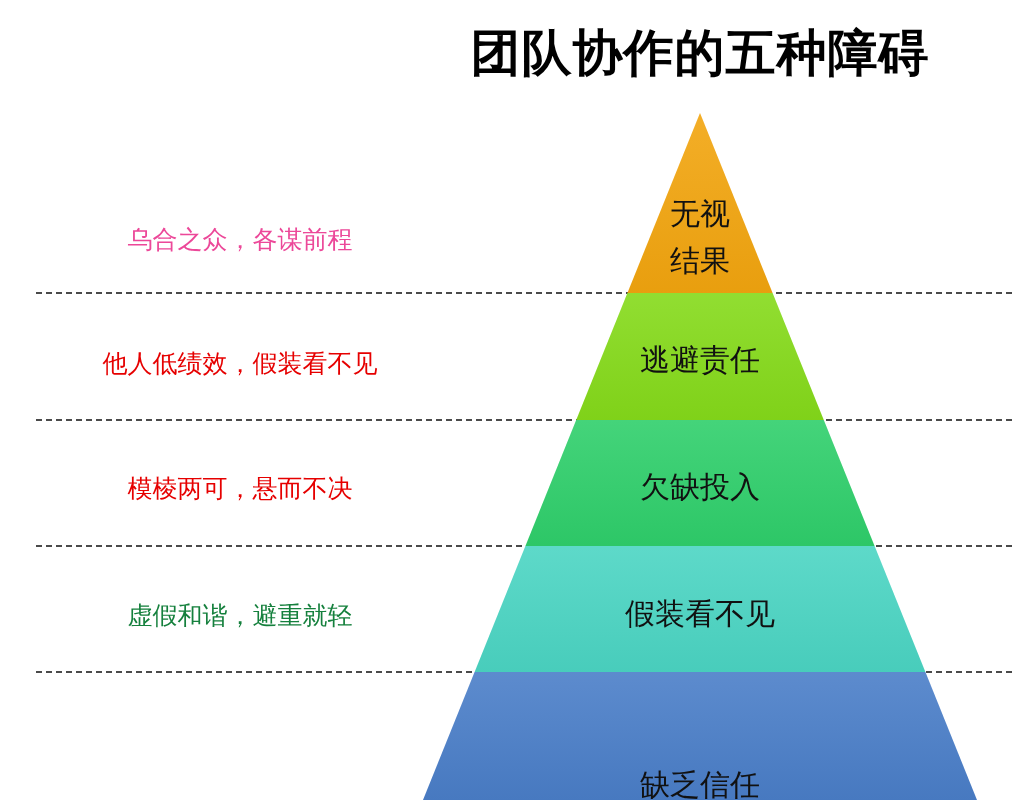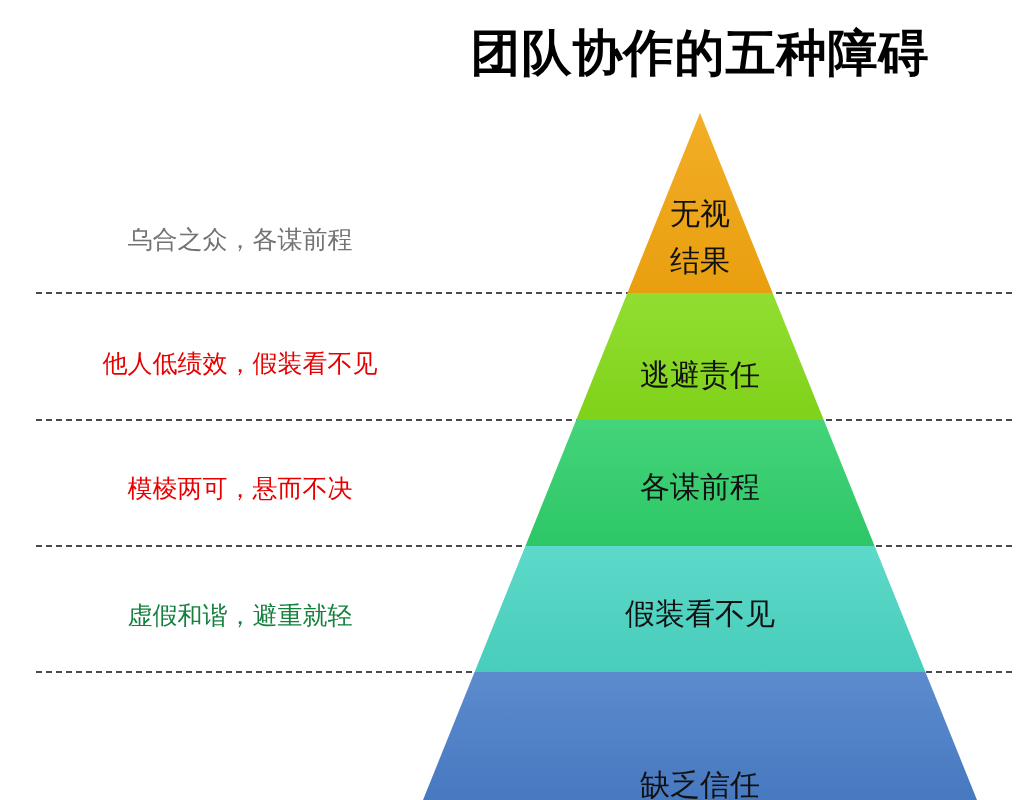"乌合之众，各谋前程" div.annotation { color: #737373 -> #ec4899 }
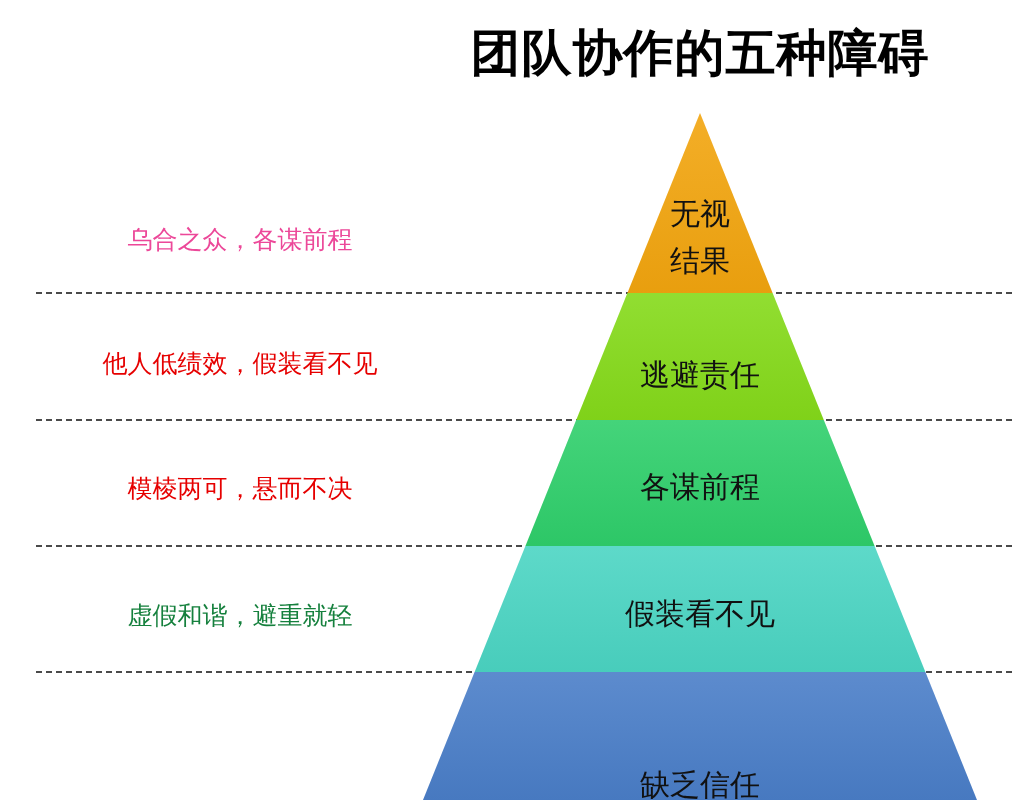"逃避责任" .label-2 { top: 355px -> 340px }
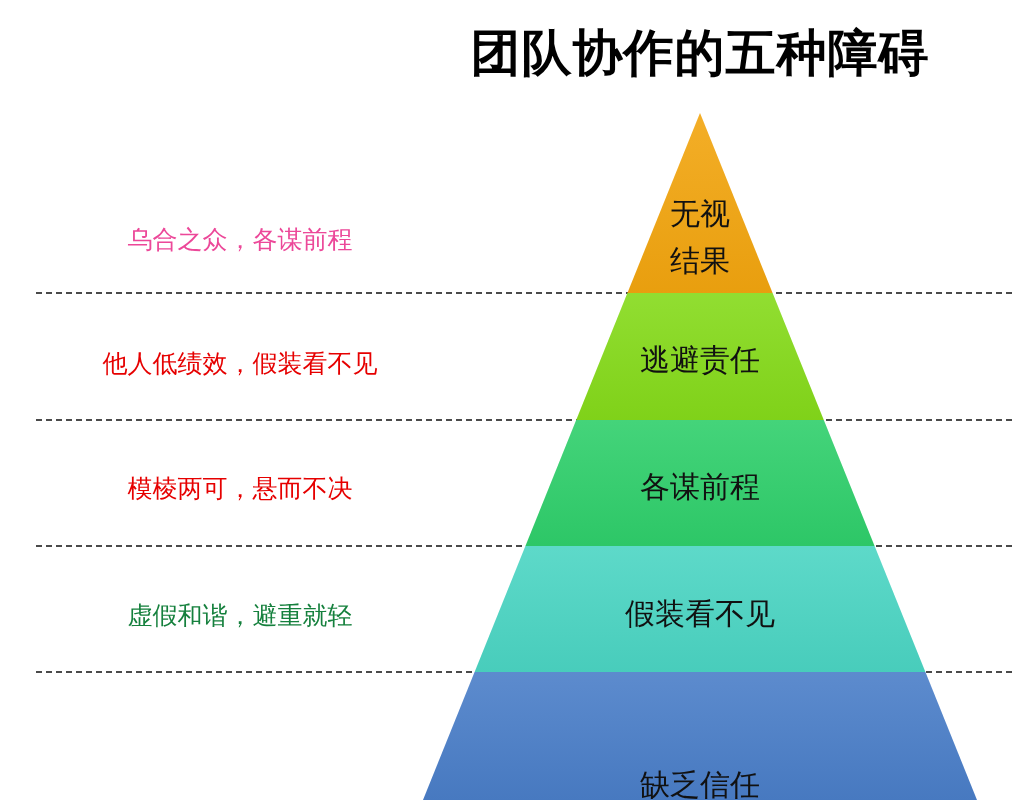"各谋前程" div.level-label { text: 各谋前程 -> 欠缺投入 }
